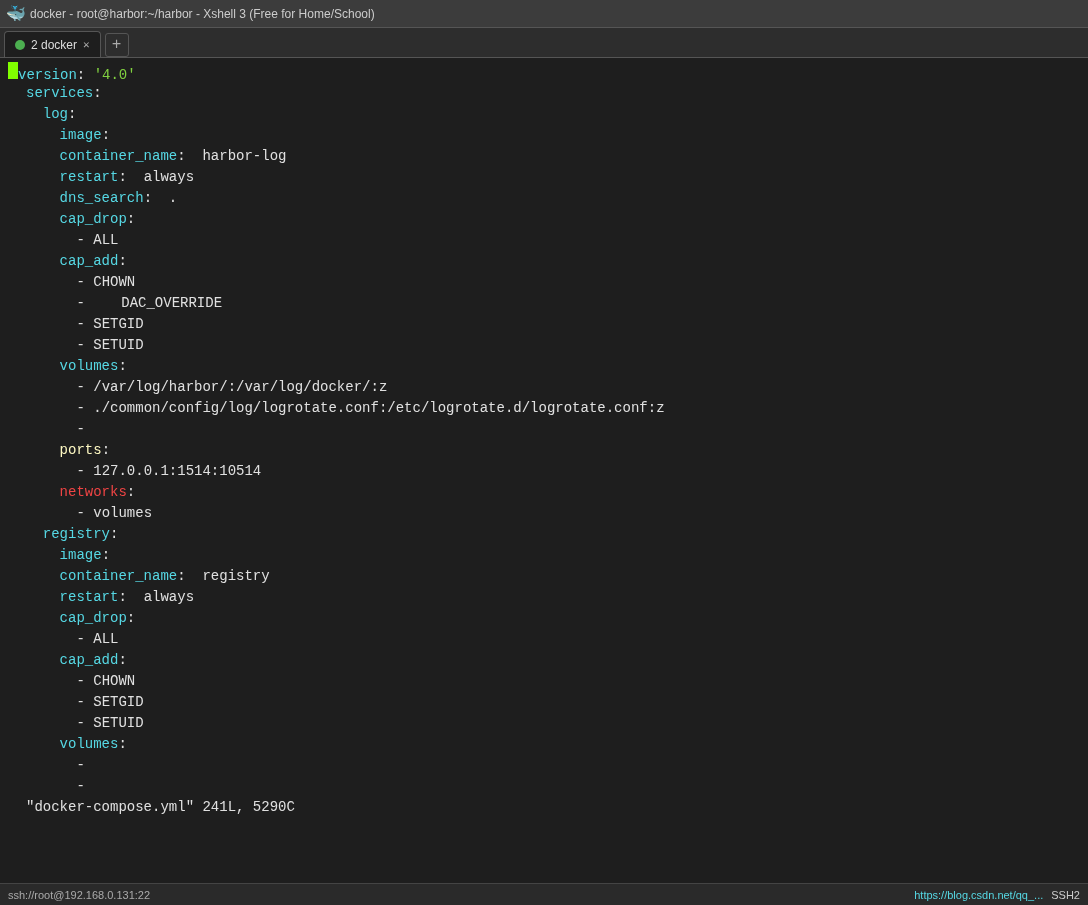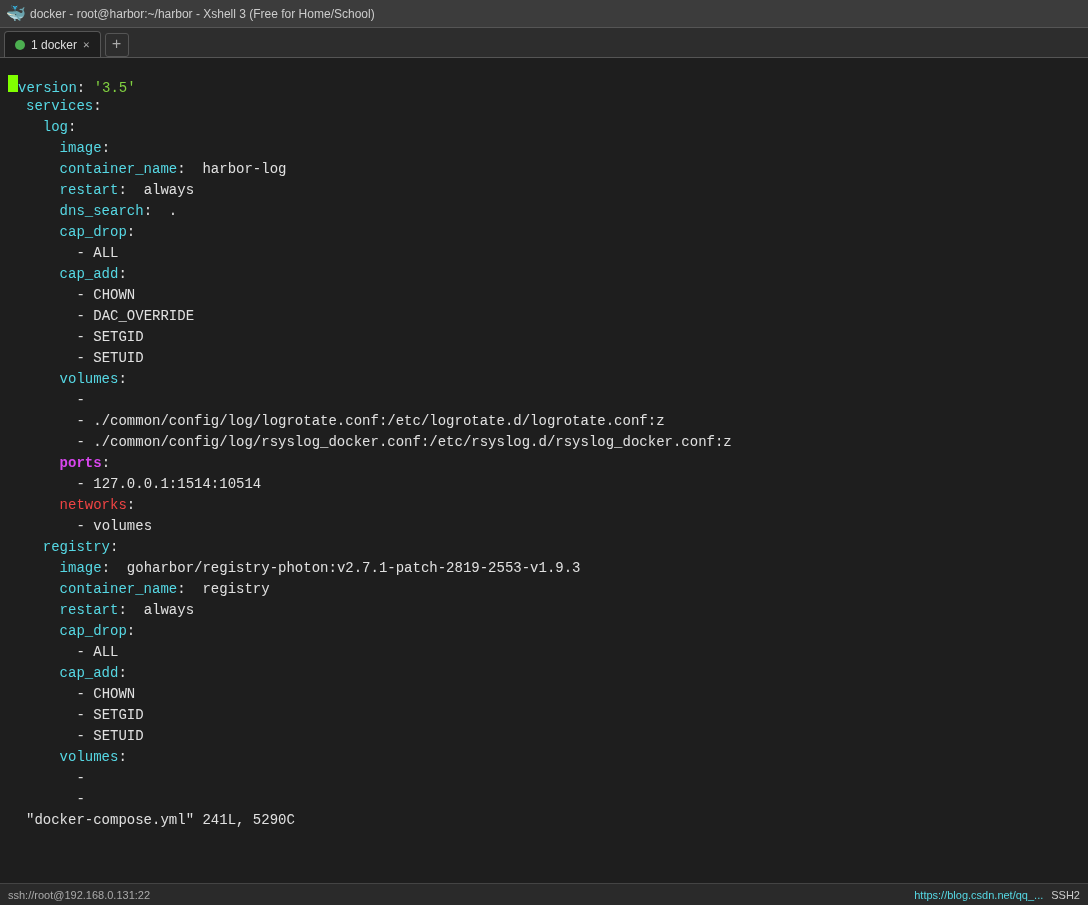"1 docker" span.tab-label { text: 1 -> 2 }
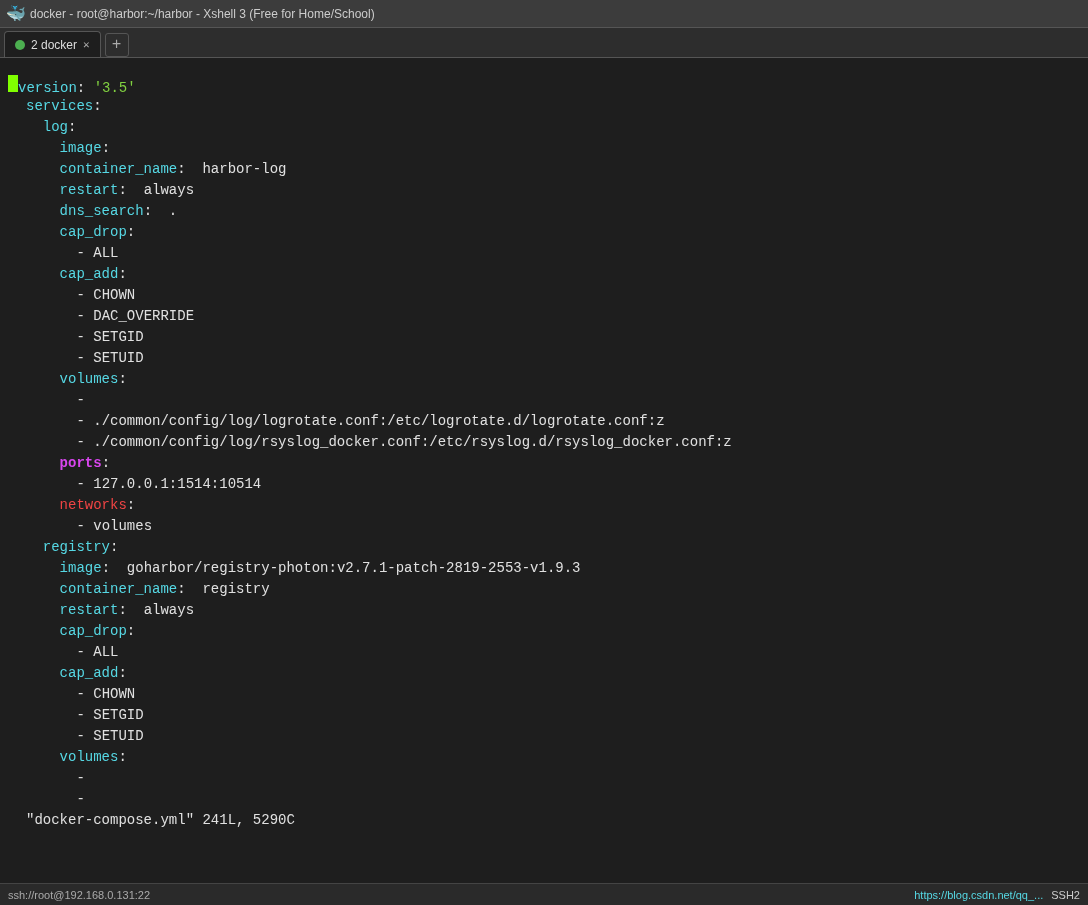"version" .terminal { padding: 17px 8px -> 4px 8px }
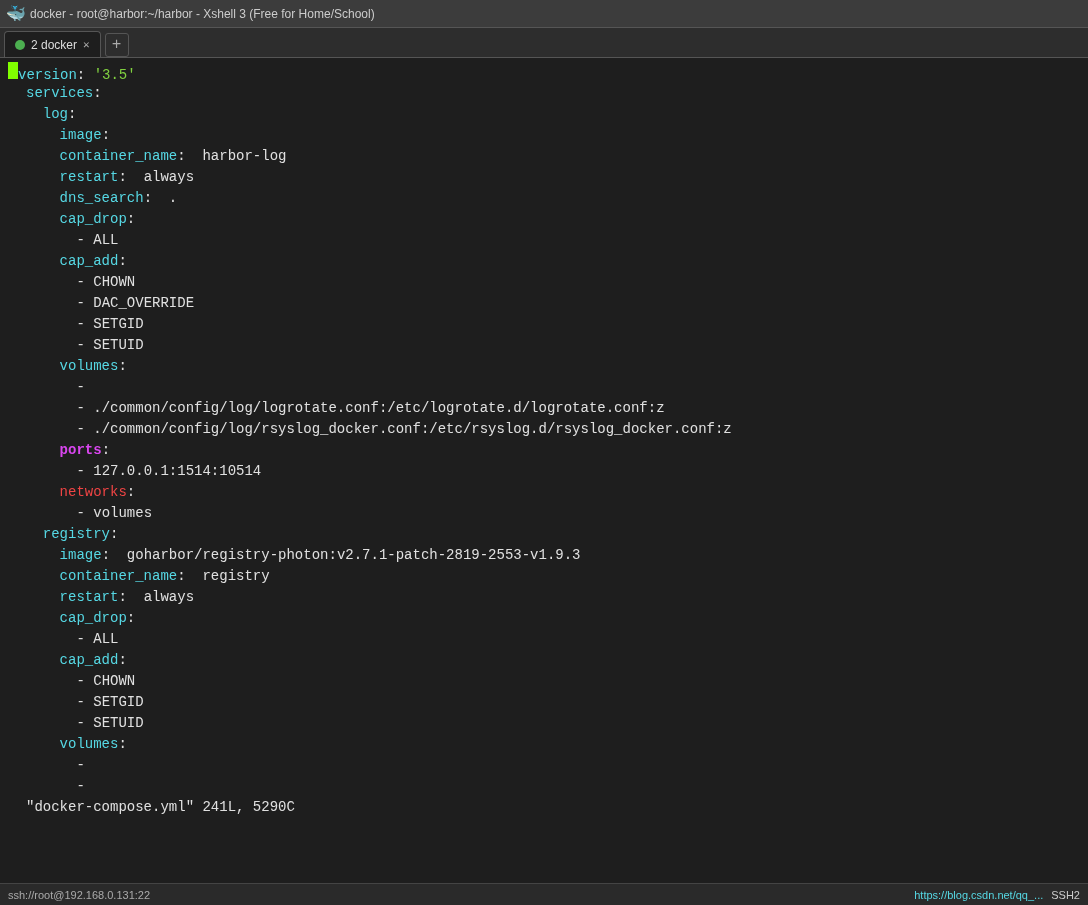"'3.5'" span { text: '3.5' -> '4.0' }
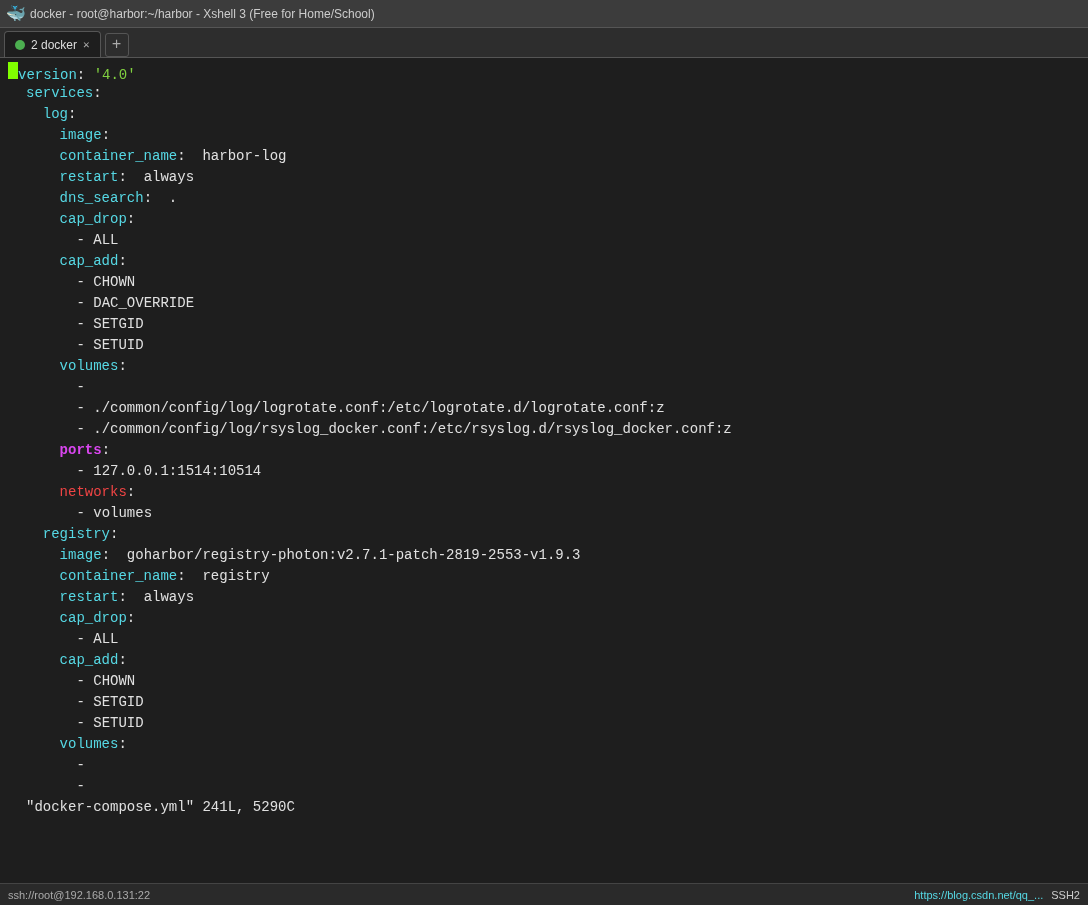"DAC_OVERRIDE" span { margin-left: none -> 28px }
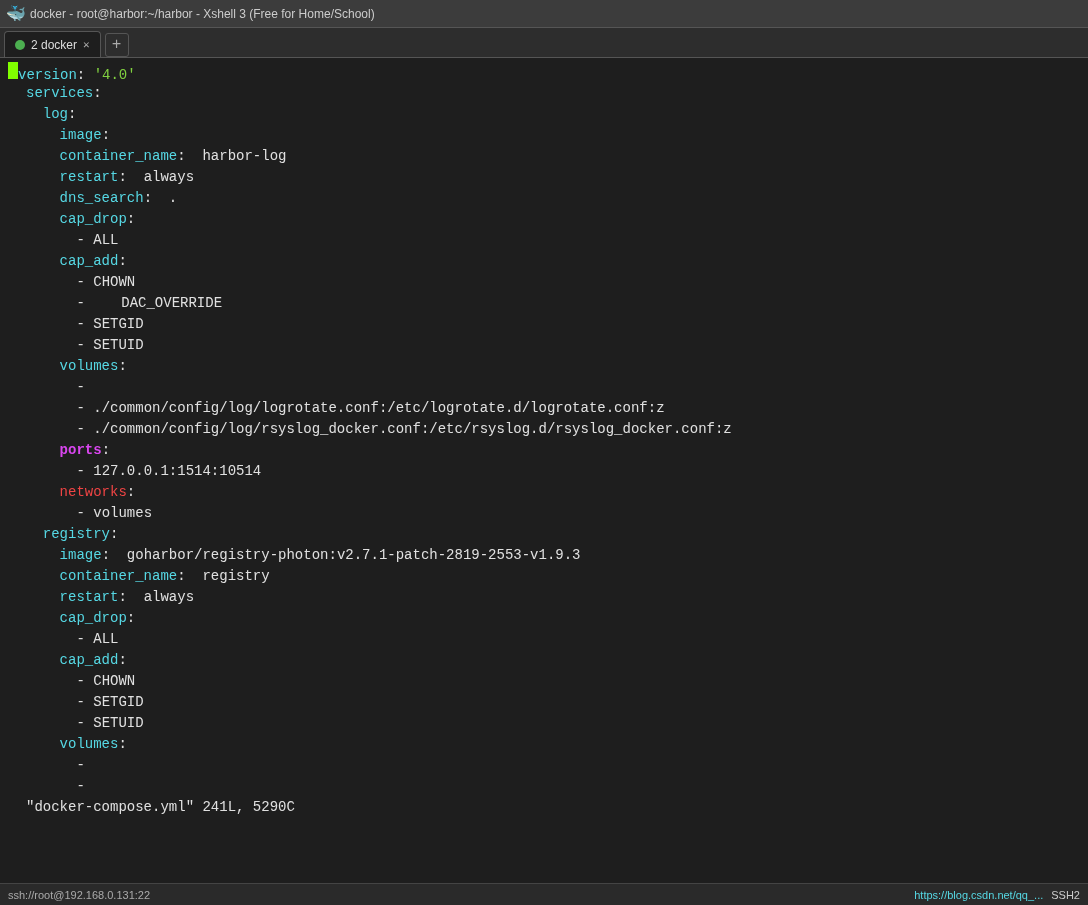"/var/log/harbor/:/var/log/docker/:z" span { html: none -> <span>/var/log/harbor/:/var/log/docker/:z</span> }
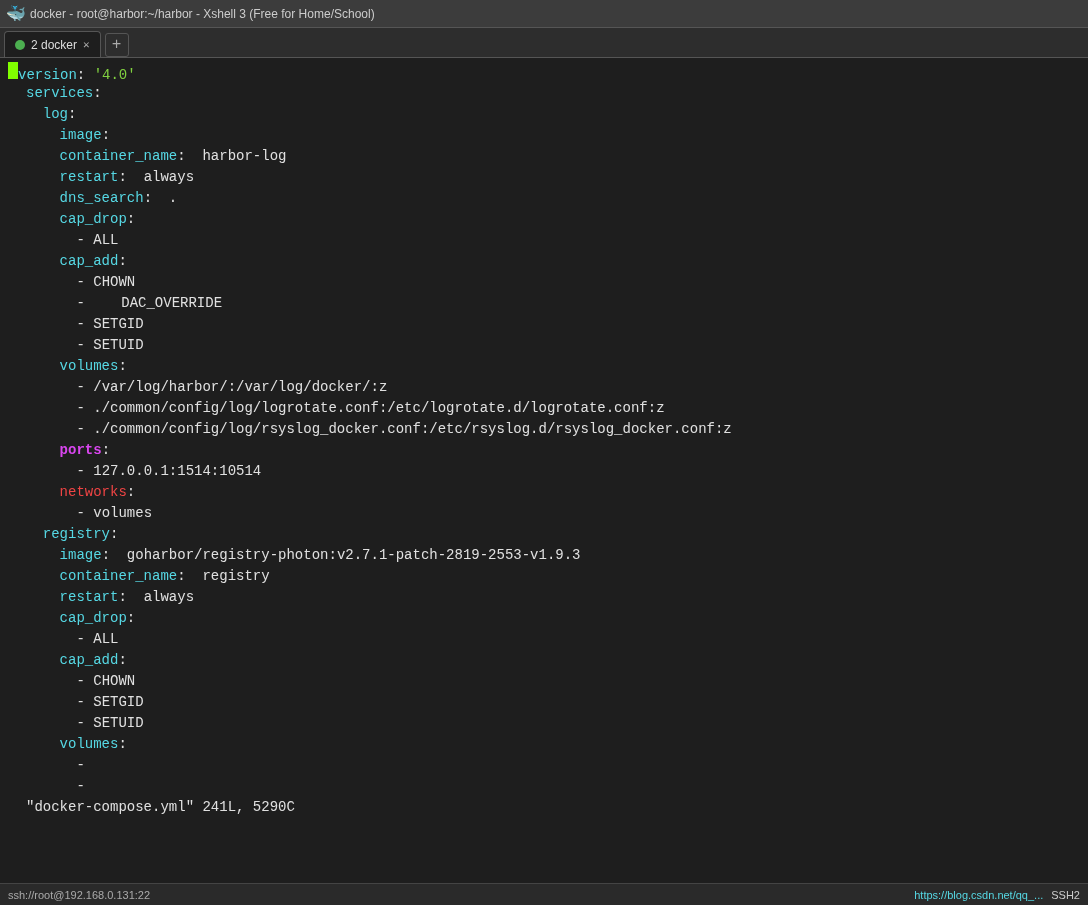"./common/config/log/rsyslog_docker.conf:" span { html: <span>./common/config/log/rsyslog_docker.conf:/etc/rsyslog.d/rsyslog_docker.conf:z</span> -> none }
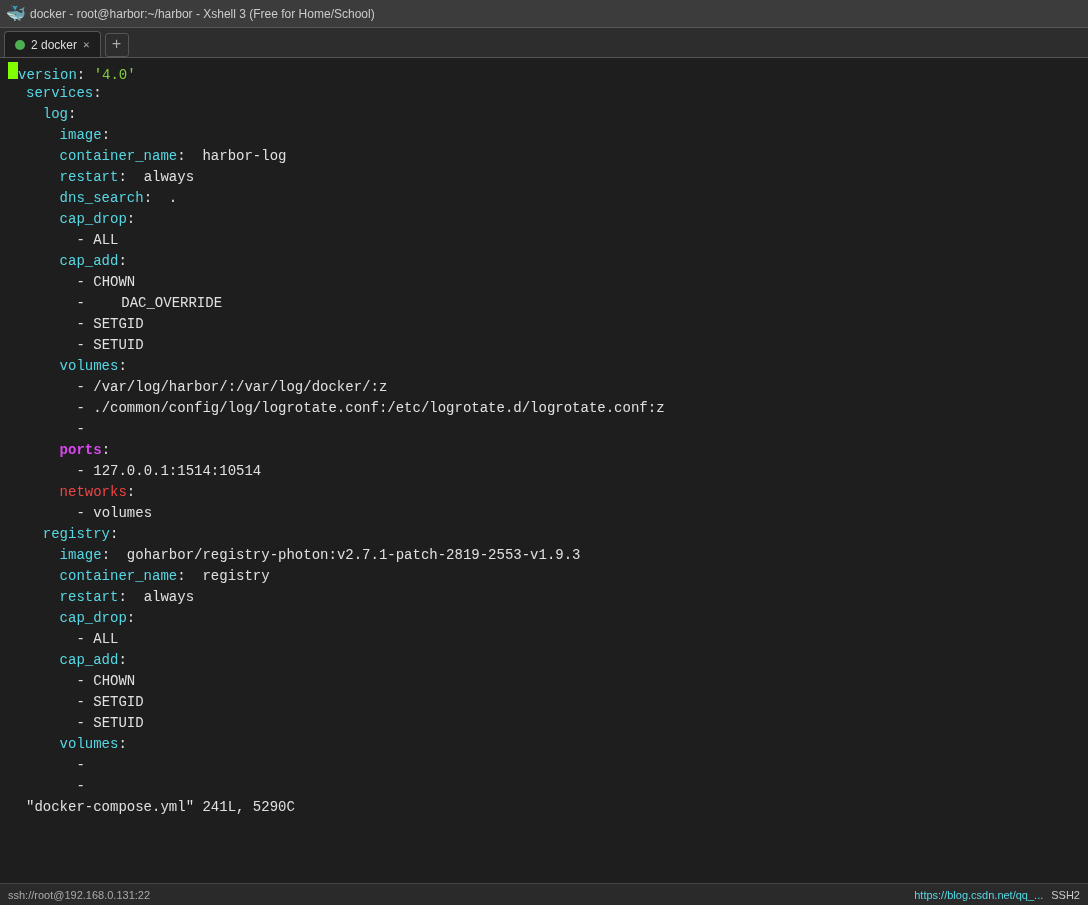"ports" span { color: #d946ef -> #fef9c3; font-weight: bold -> none }
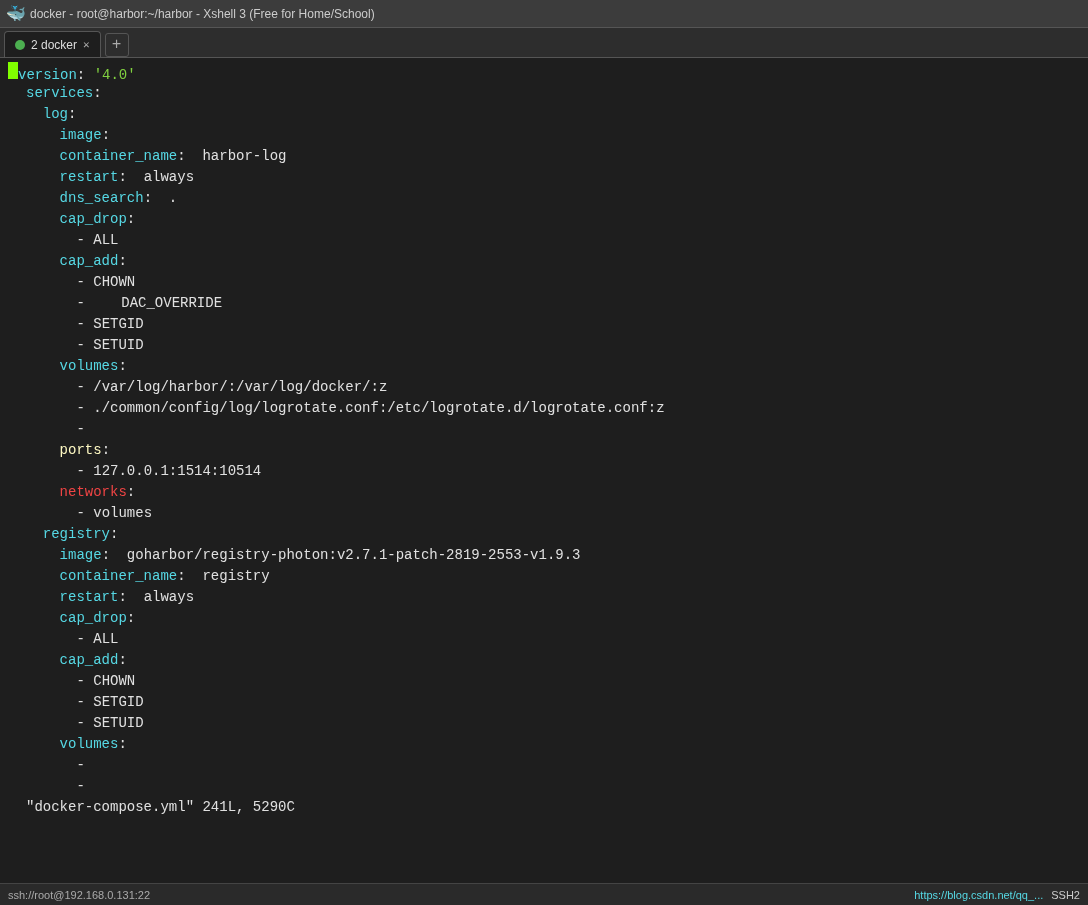"goharbor/registry-photon:v2.7.1-patch-28" span { html: <span>goharbor/registry-photon:v2.7.1-patch-2819-2553-v1.9.3</span> -> none }
